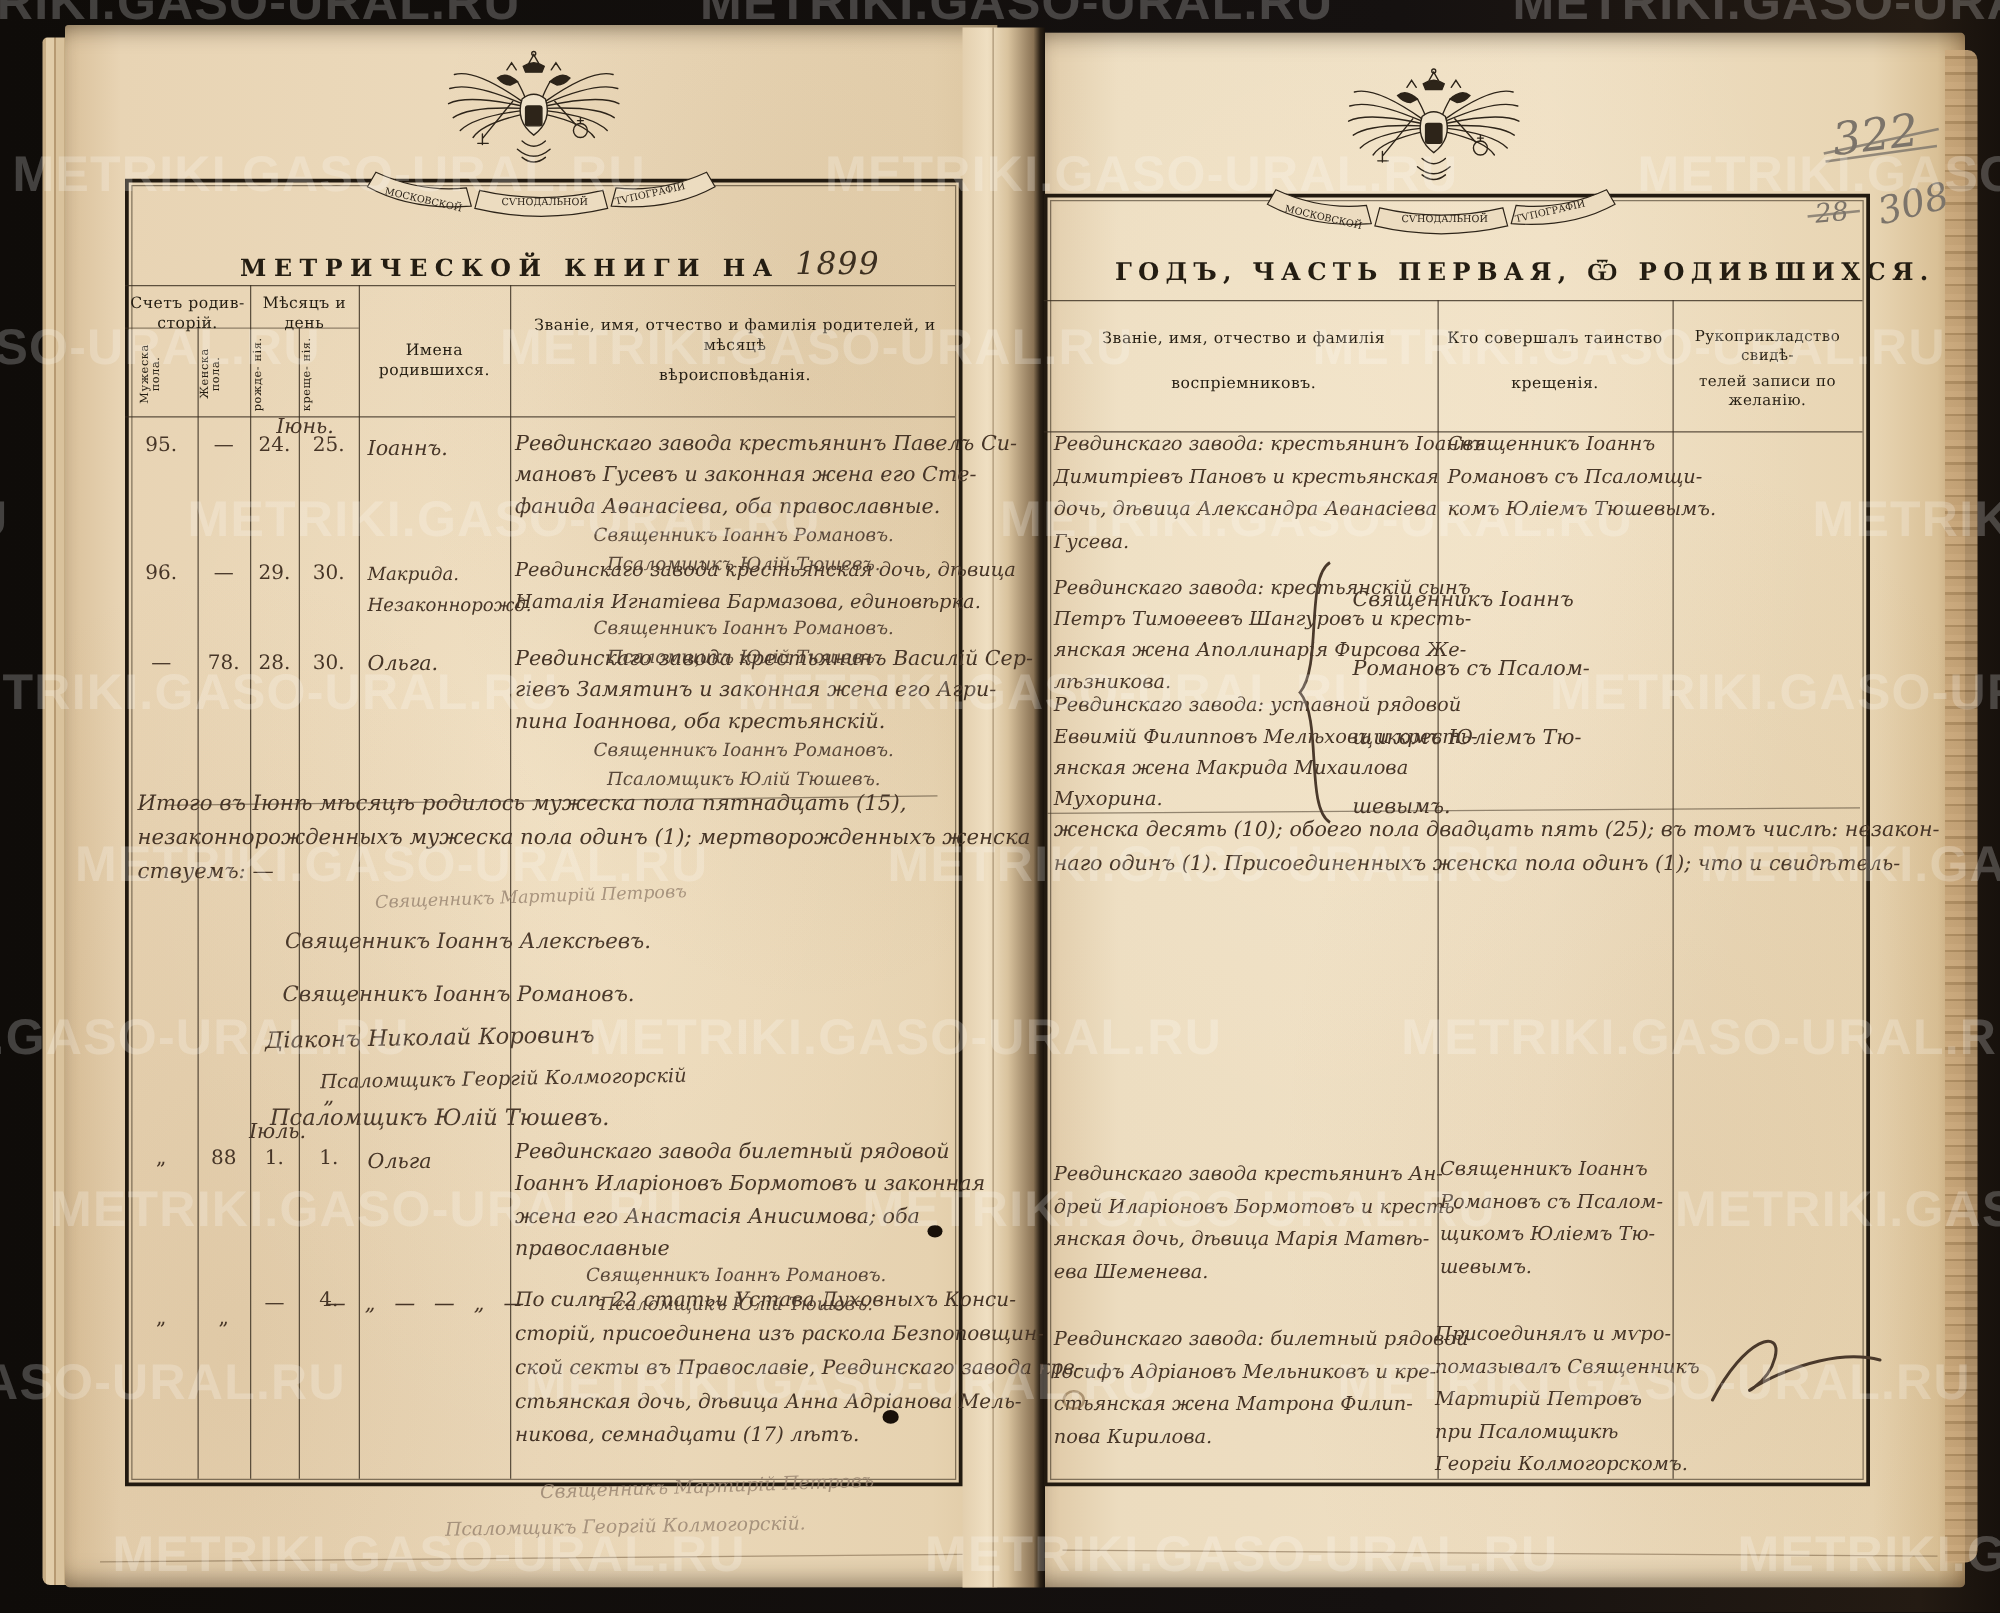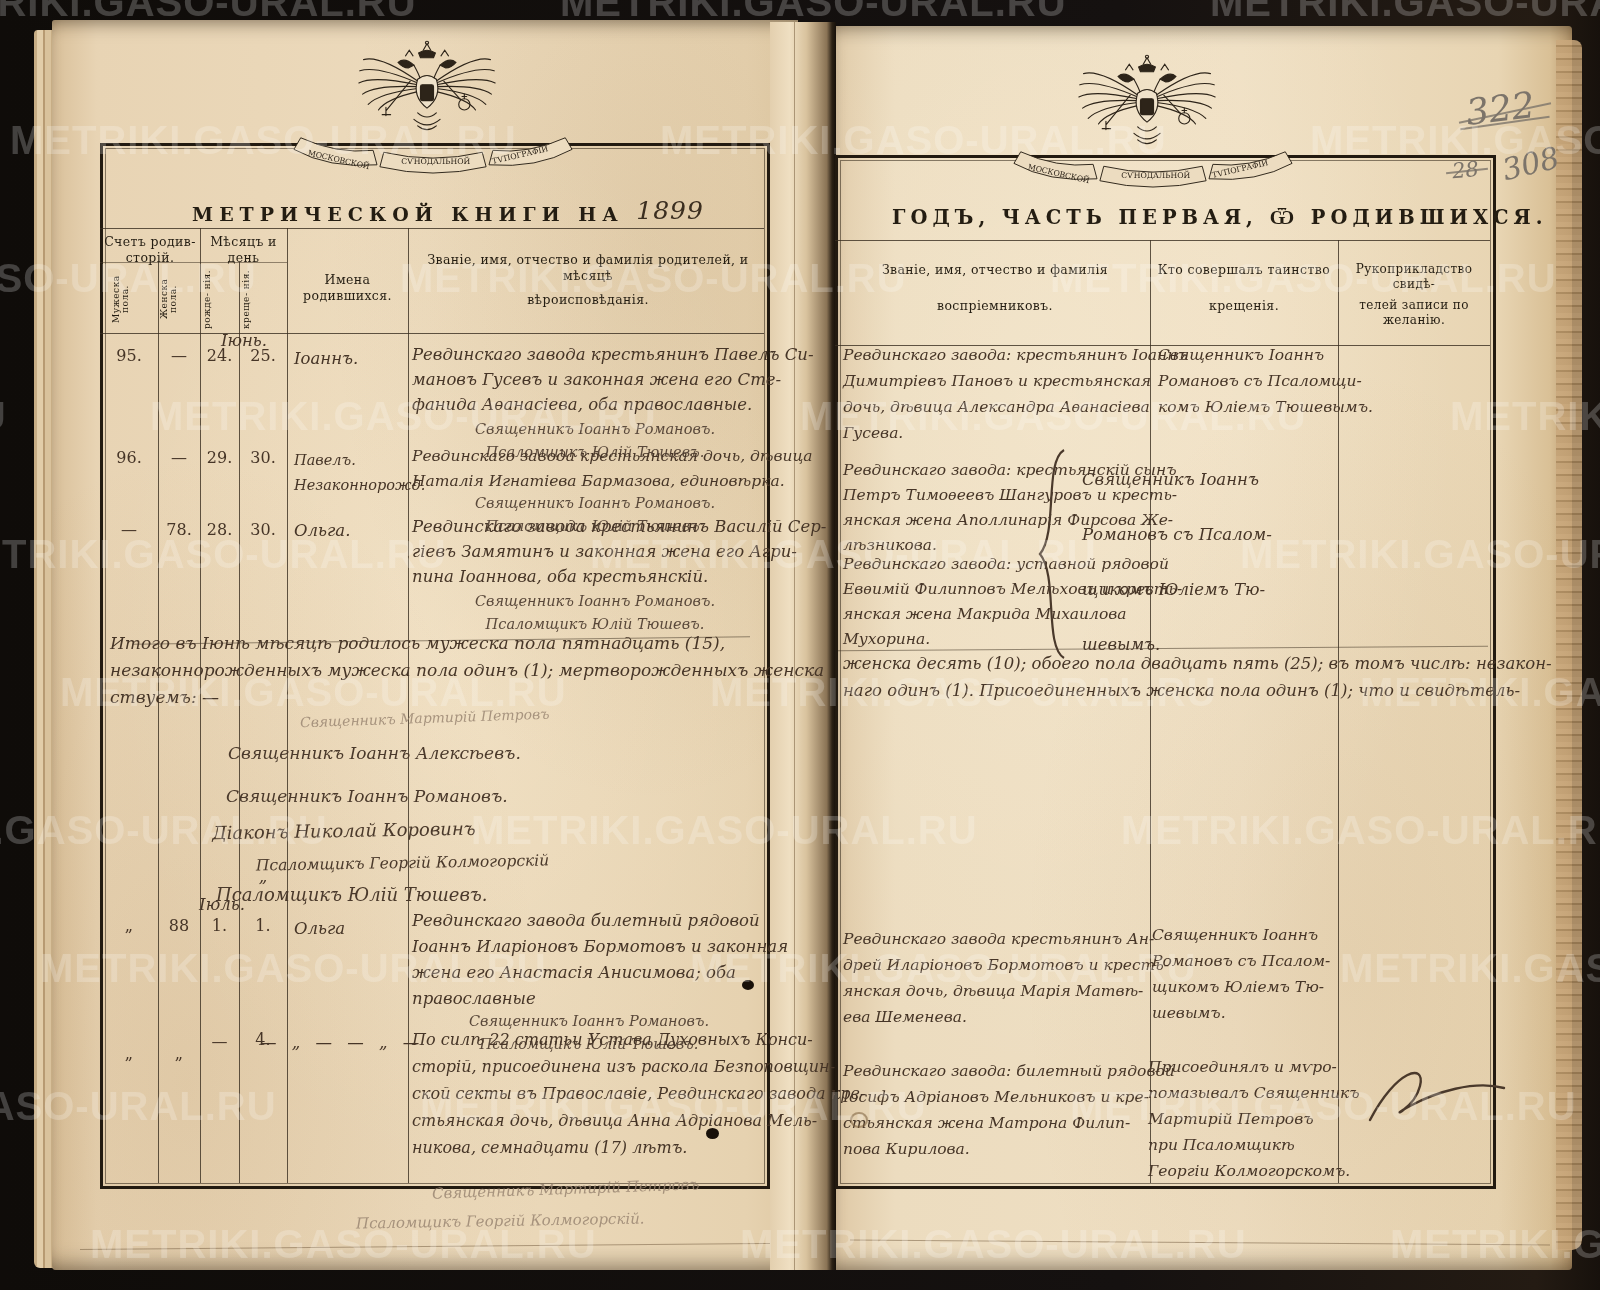"Павелъ." div.line { text: Павелъ -> Макрида }
